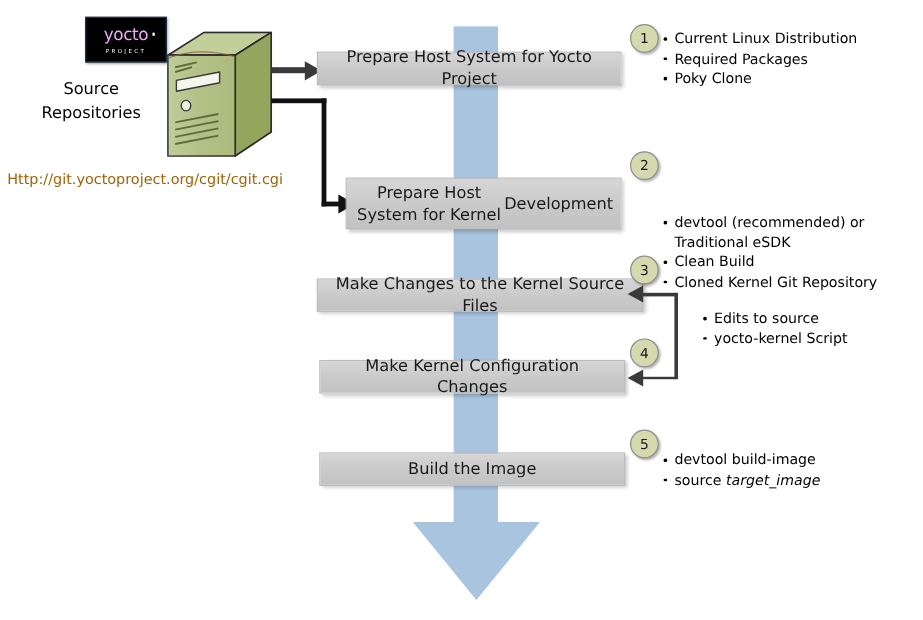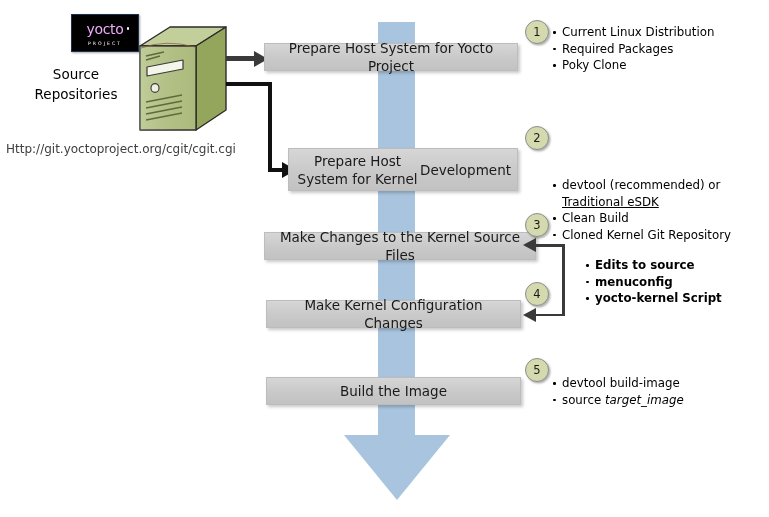"Http://git.yoctoproject.org/cgit/cgit.cg" .repo-url { color: #404040 -> #a16207 }
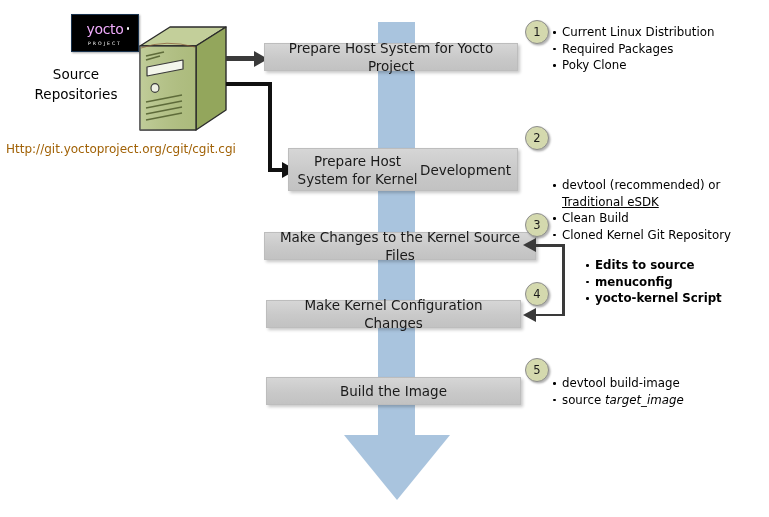"Traditional eSDK" .notes li.cont { text-decoration: underline -> none }
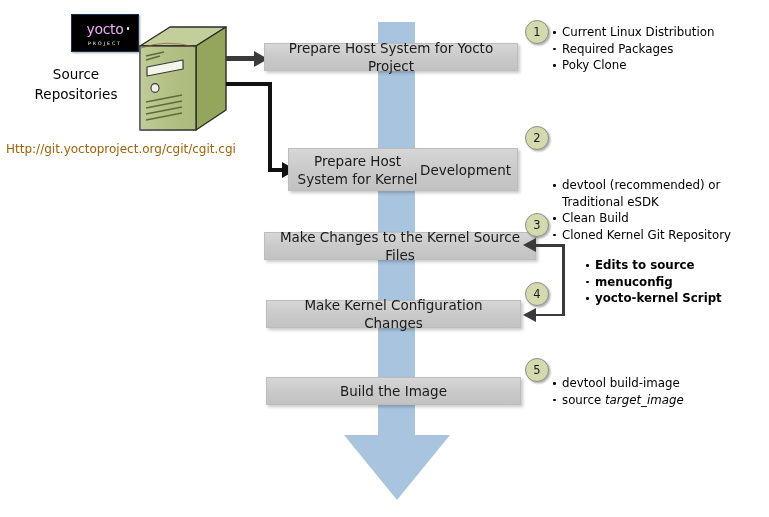"Edits to source" div.notes { font-weight: bold -> none }
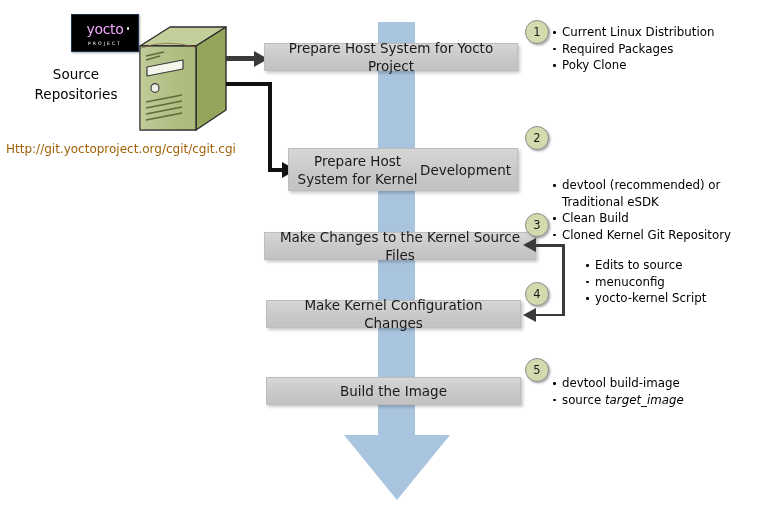"menuconfig" li { html: <li><span>menuconfig</span></li> -> none }
